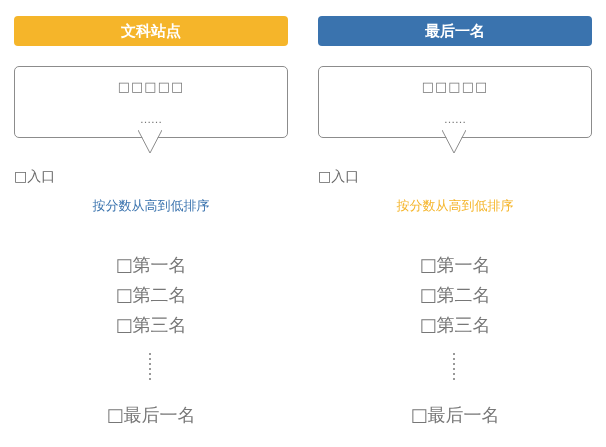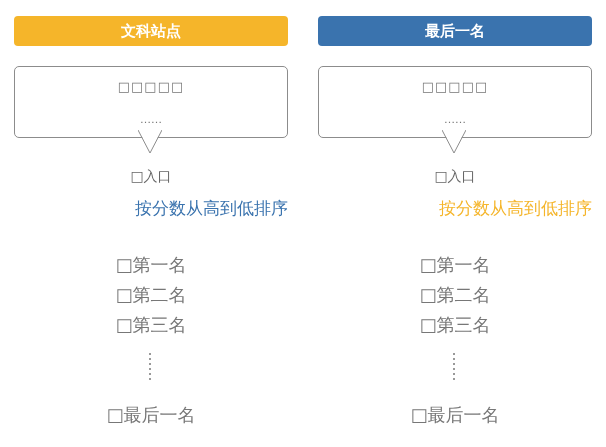"□入口" .entry { text-align: center -> none }
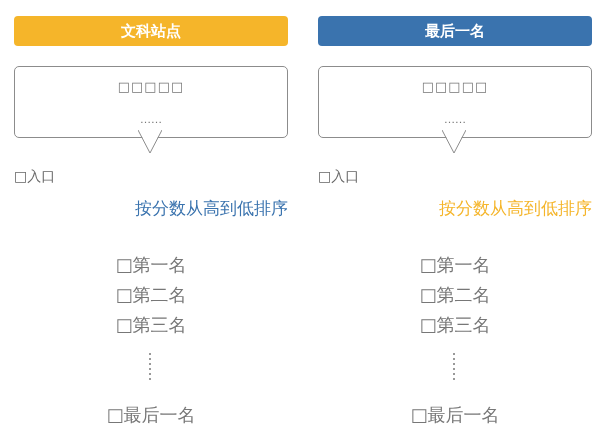"按分数从高到低排序" .sort { font-size: 17px -> 13px; text-align: right -> center }
